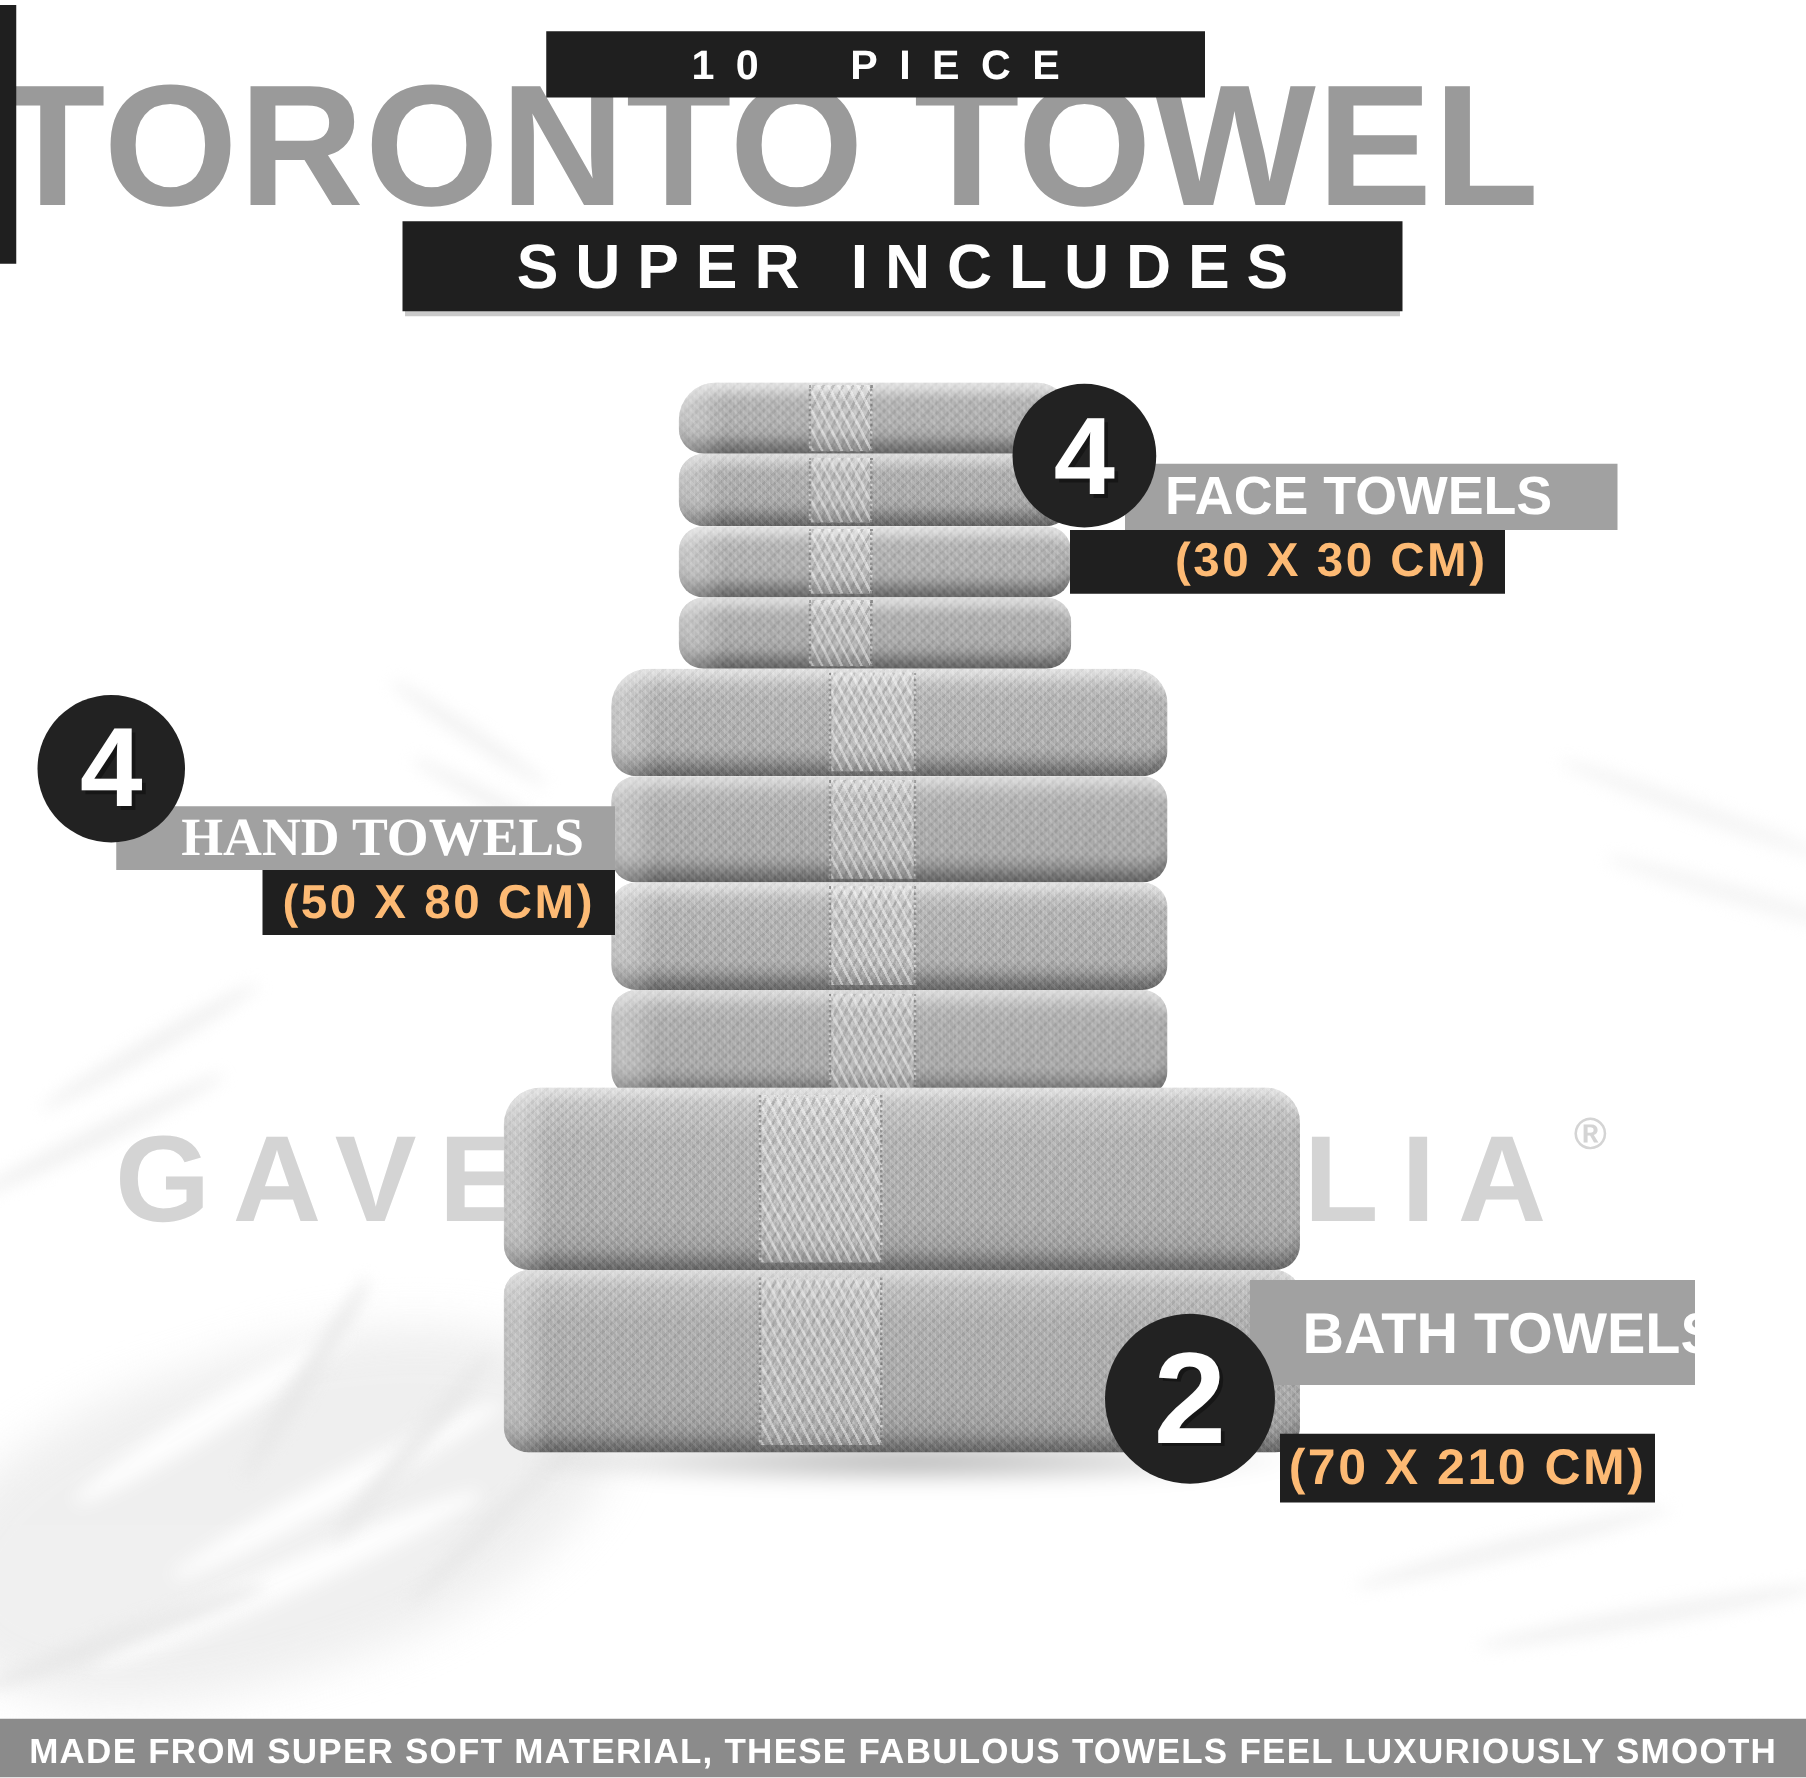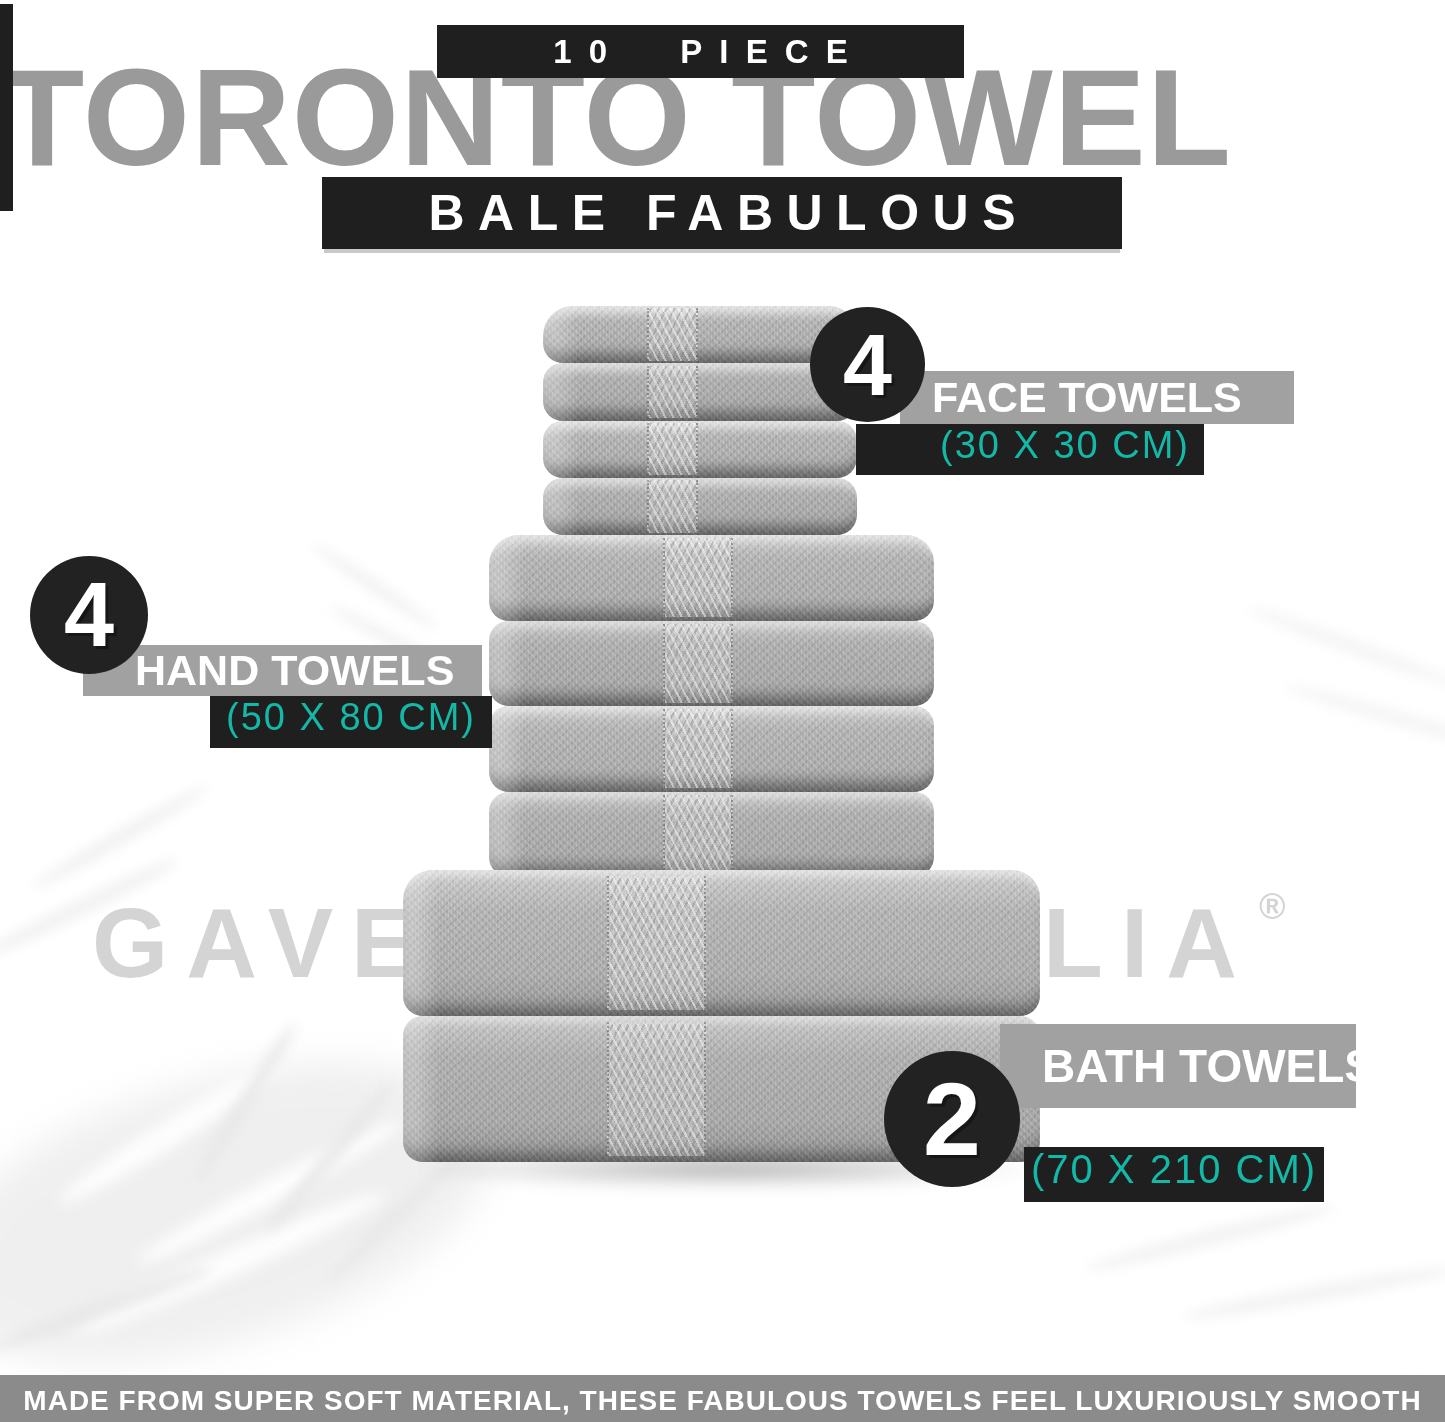"BALE FABULOUS" span { text: BALE FABULOUS -> SUPER INCLUDES }
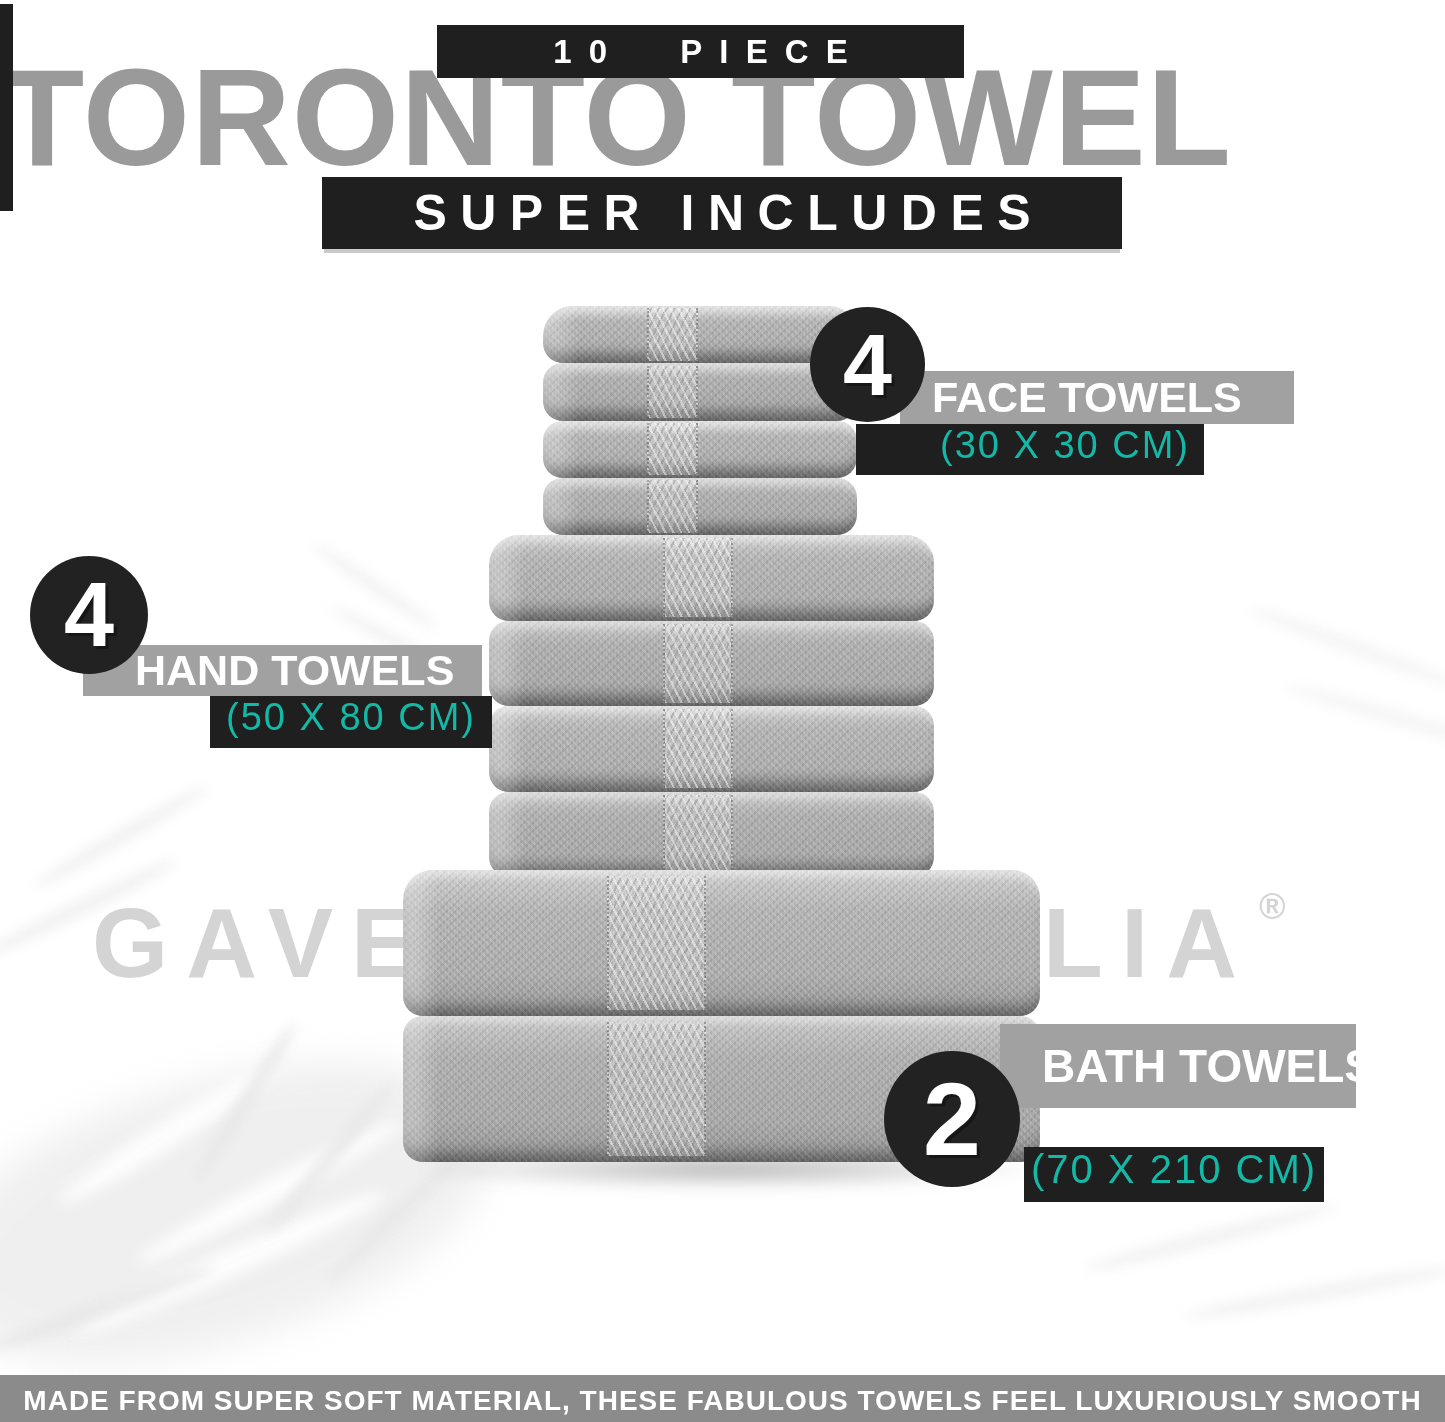"(30 X 30 CM)" .size-bar { align-items: flex-start -> center; color: #14b8a6 -> #fdba74; font-weight: normal -> bold }
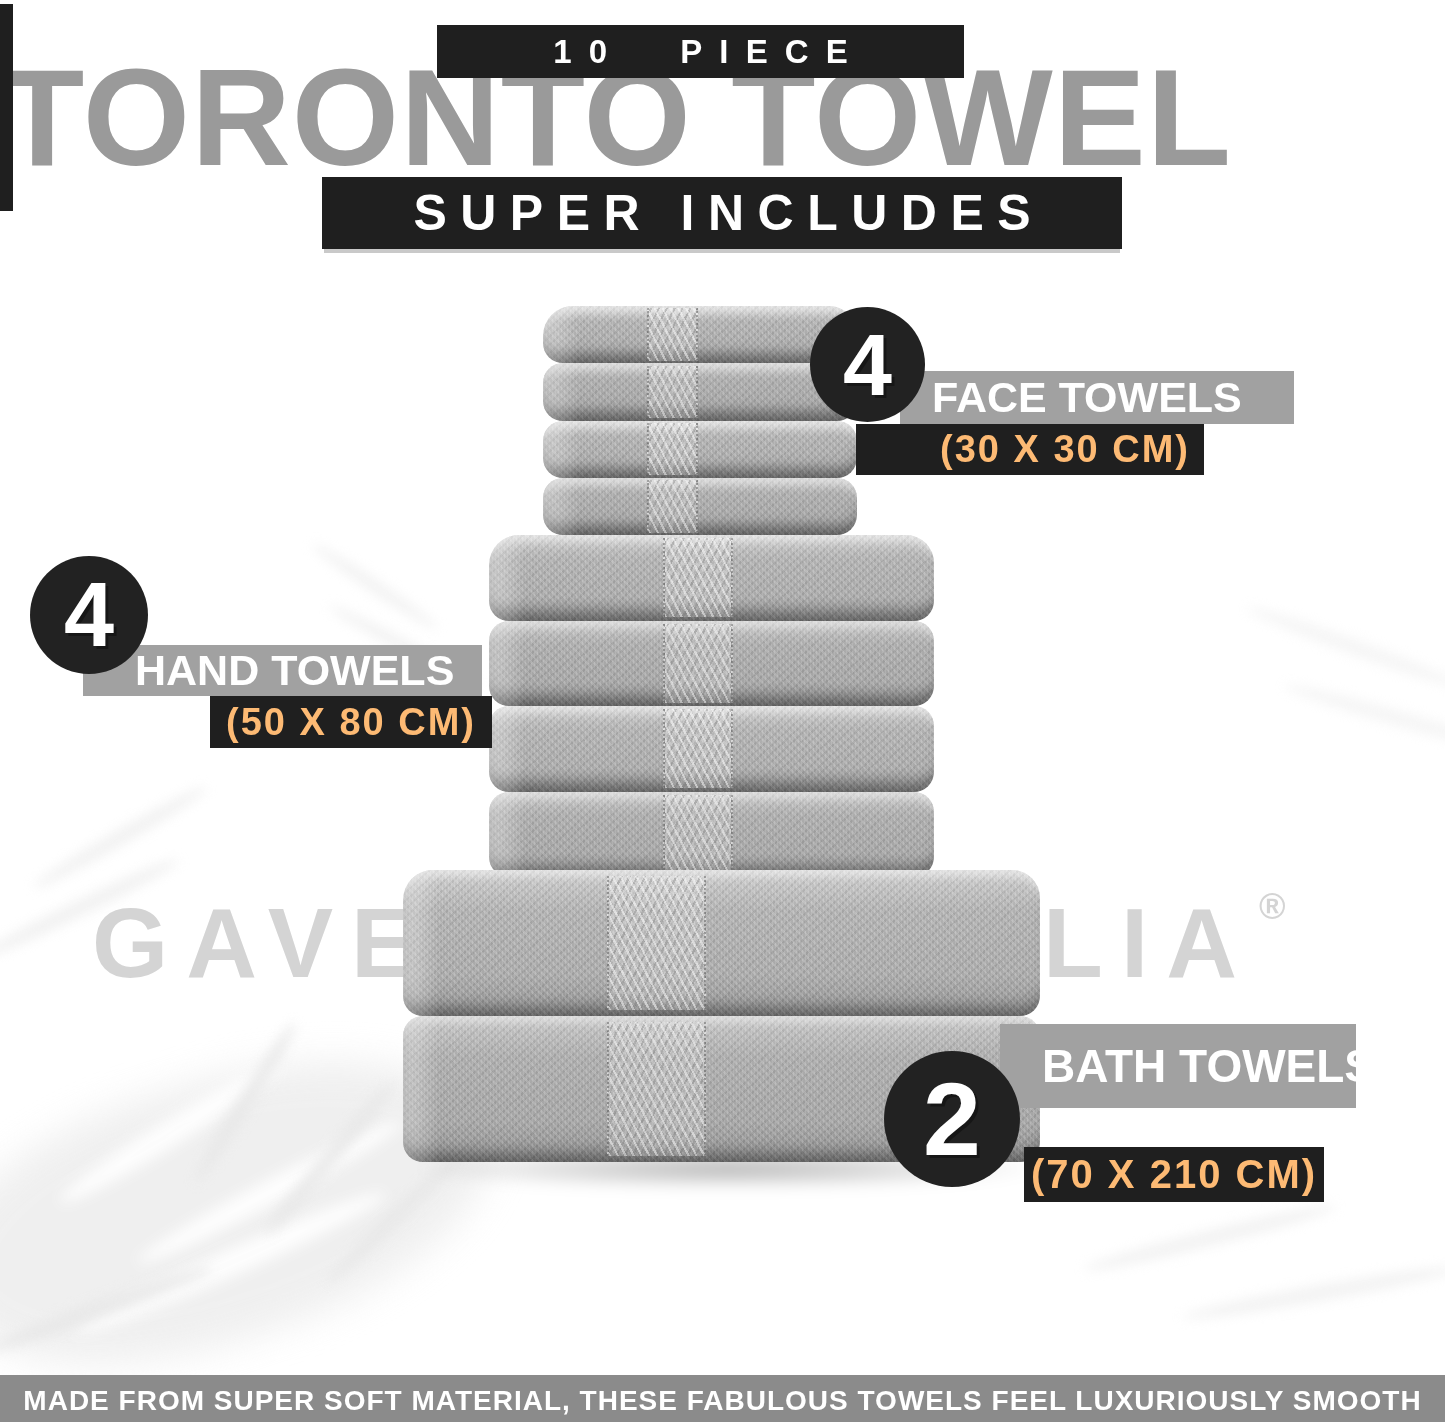"HAND TOWELS" .hand-label { font-family: none -> Liberation Serif, serif; left: 83px -> 93px }
